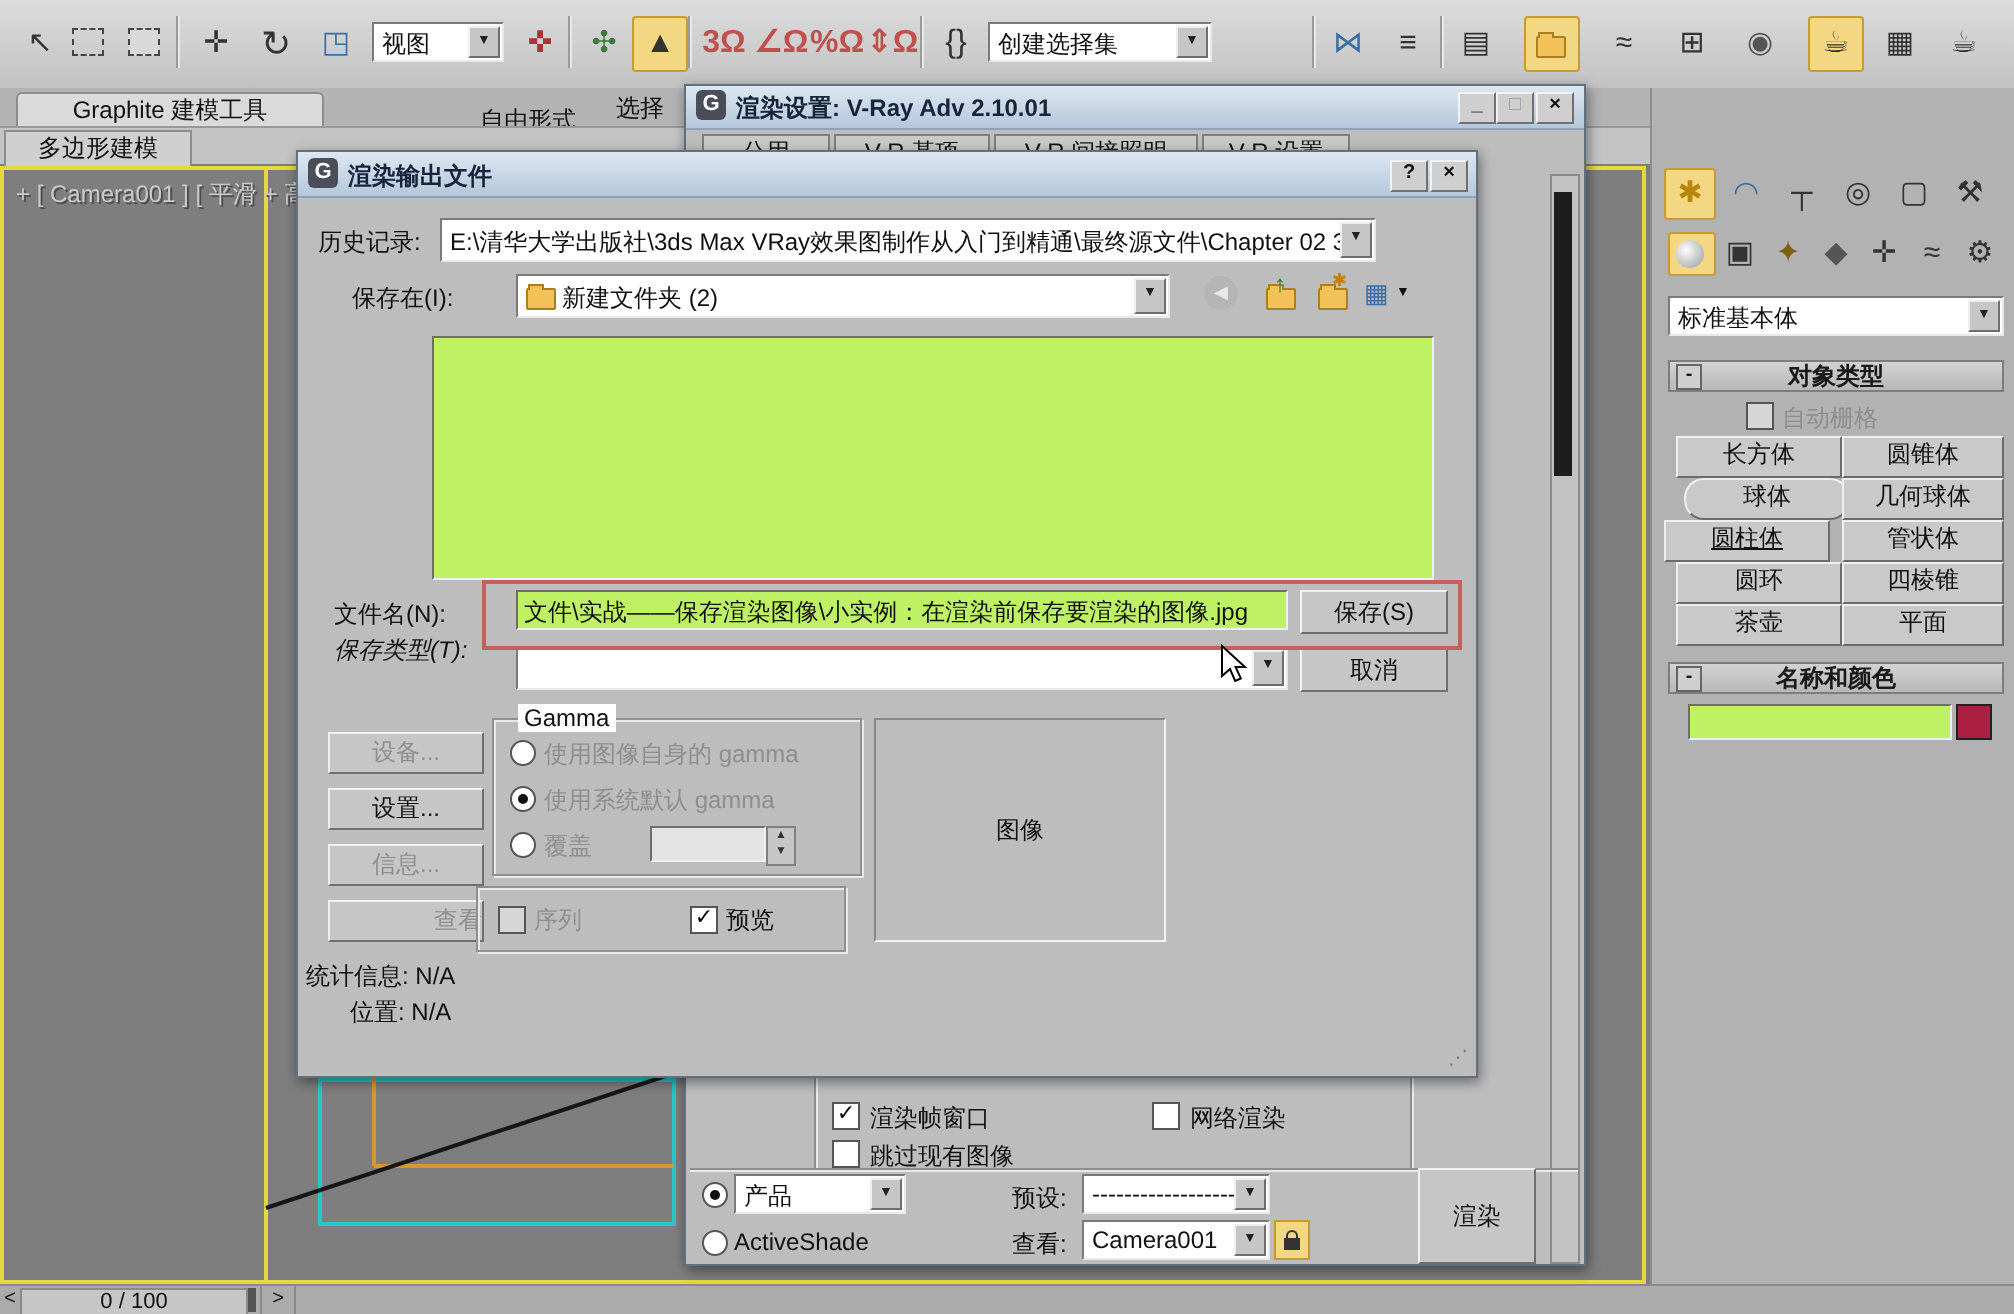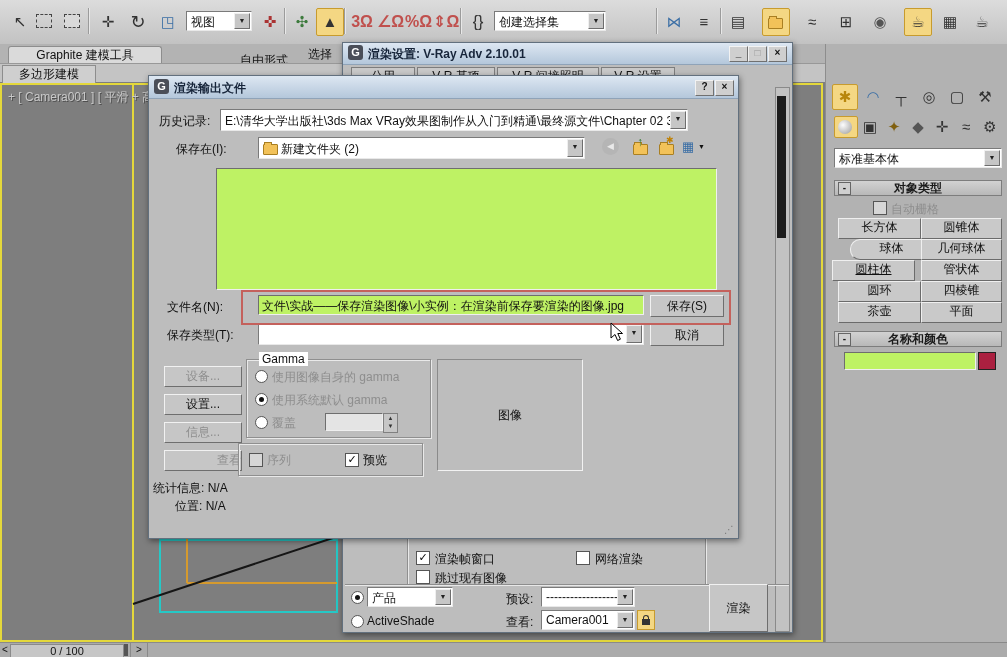"球体" div.obtn { left: 24px -> 16px }
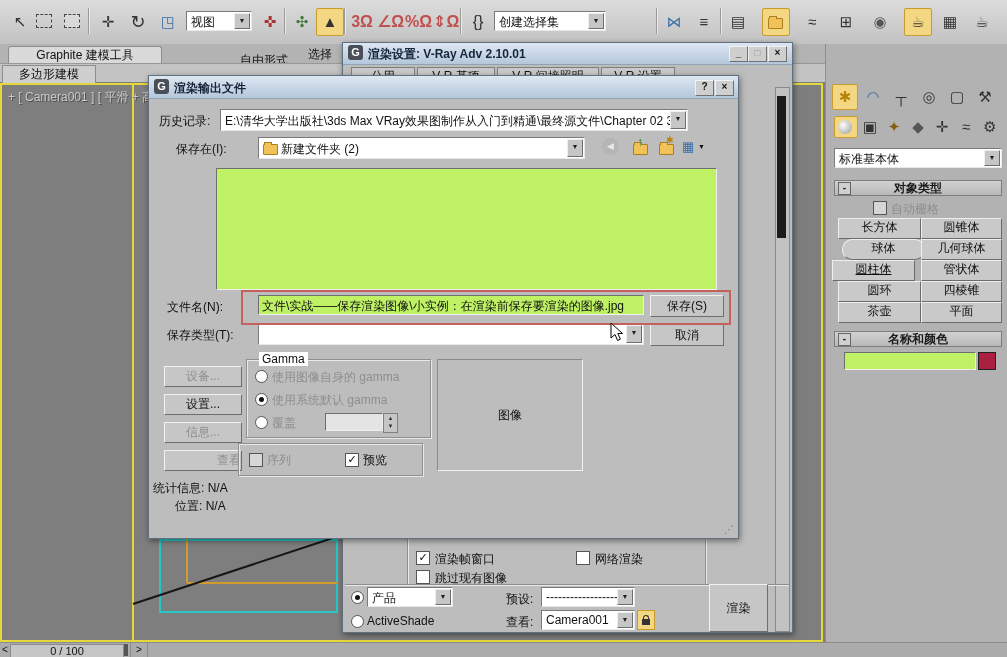"保存类型(T):" span.r { font-style: none -> italic; top: 251px -> 241px }
